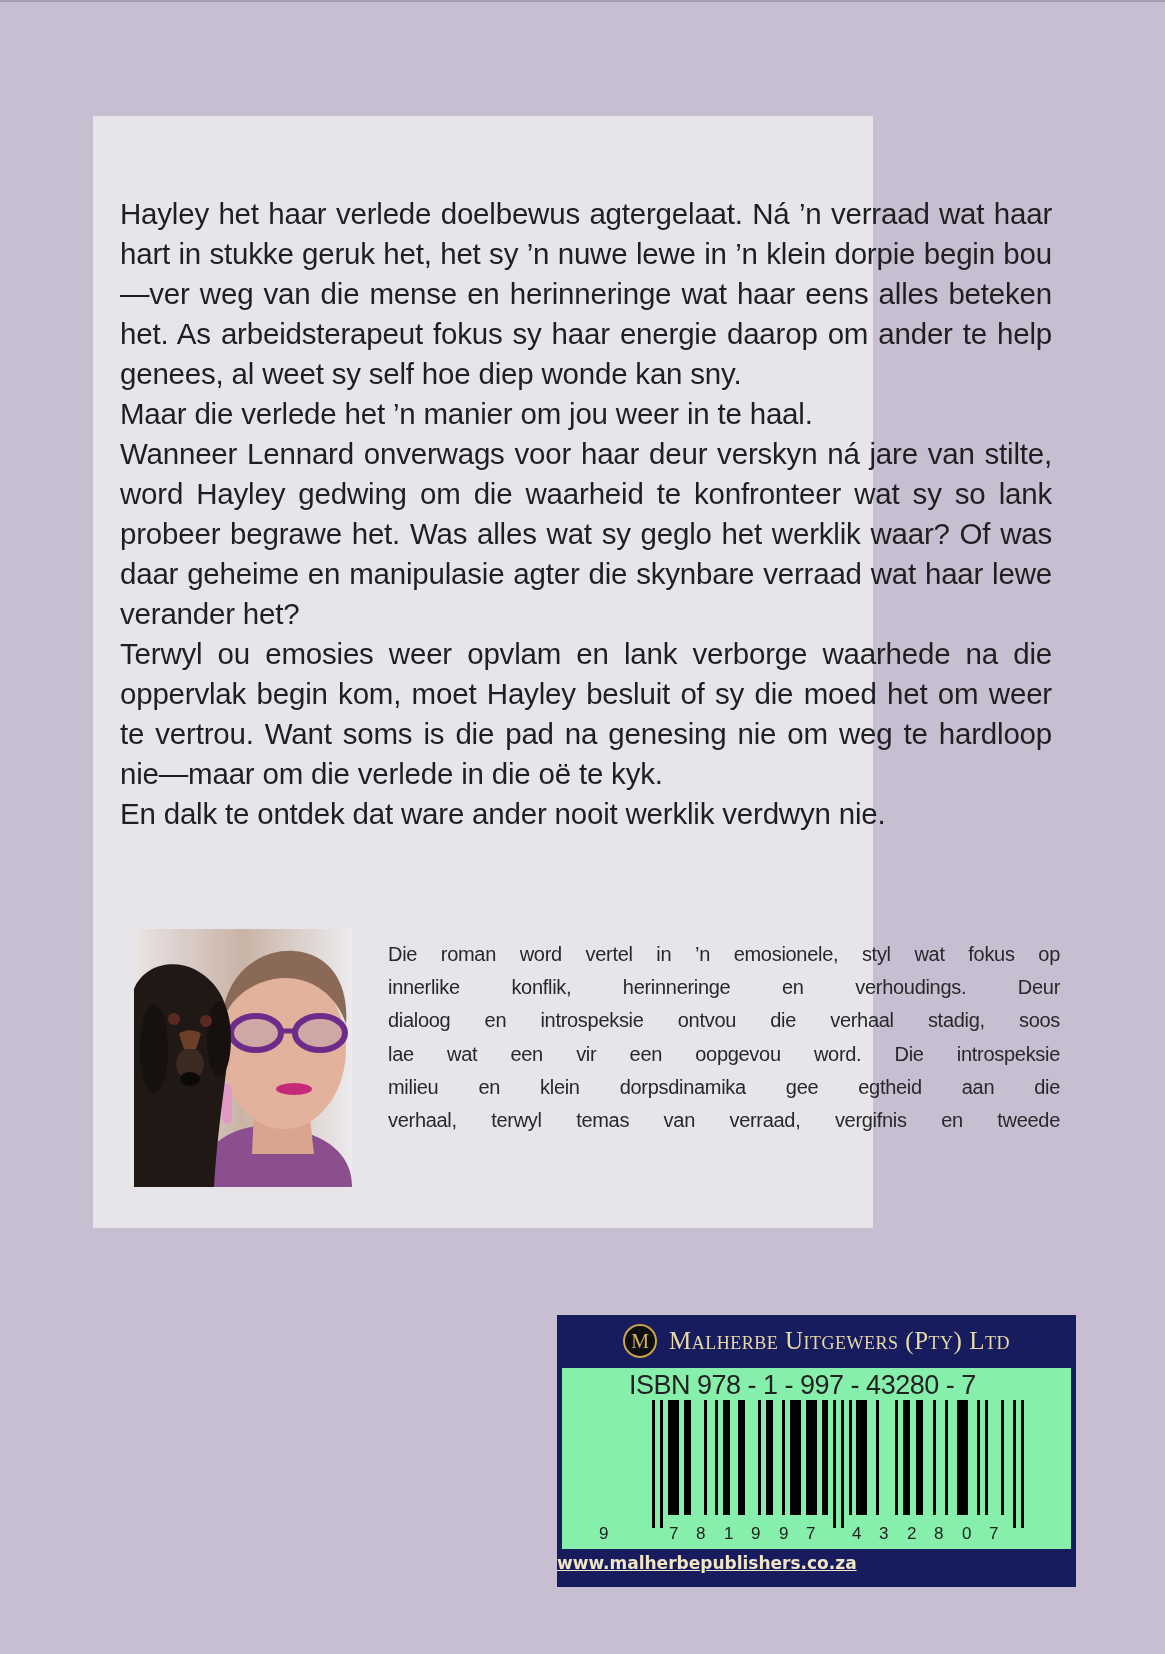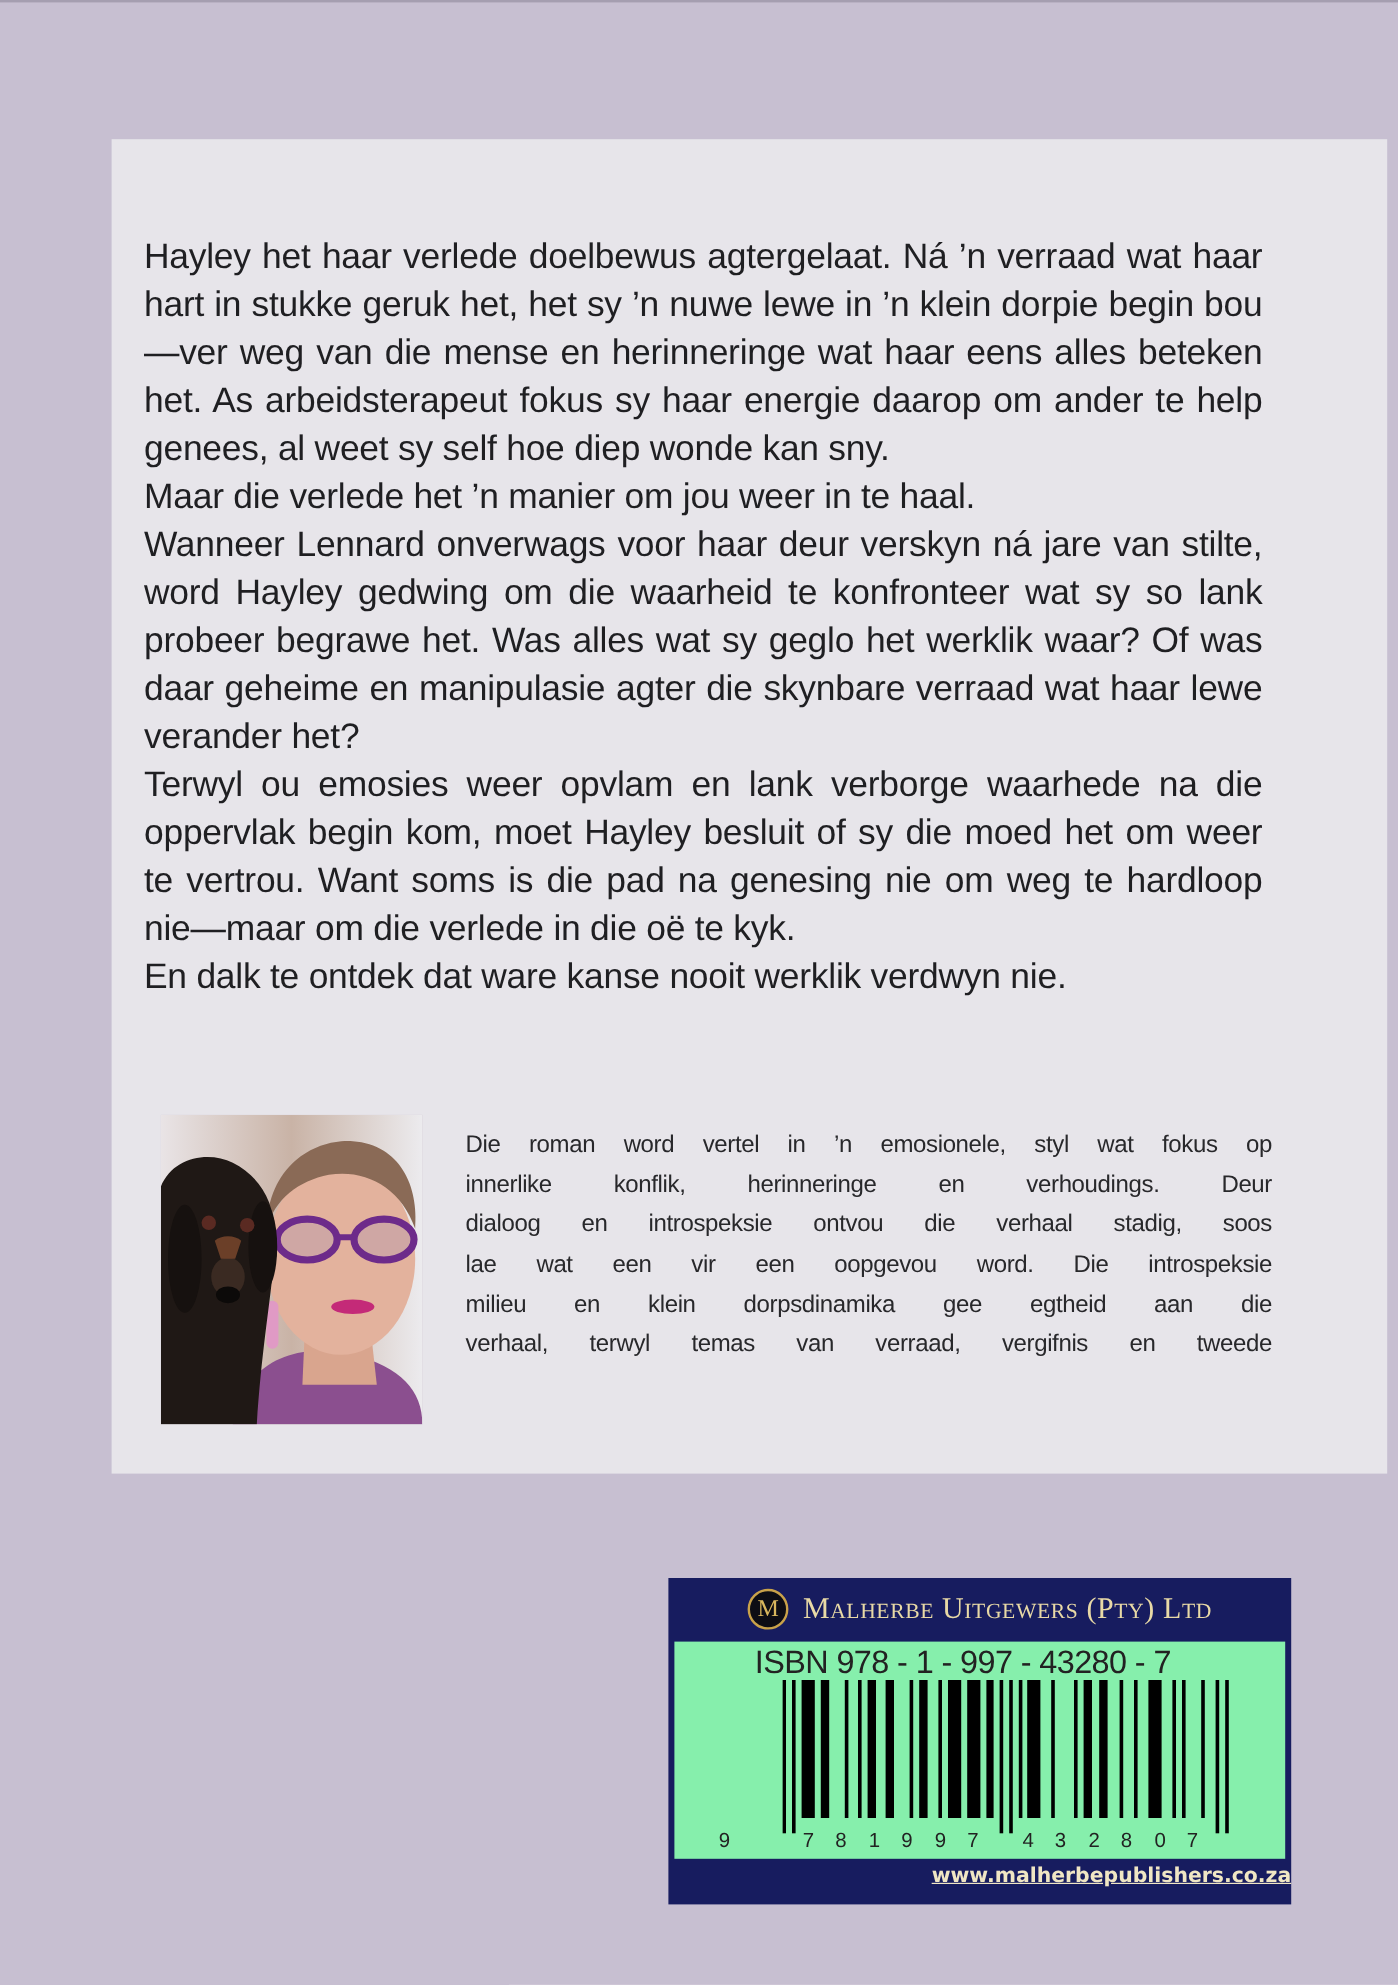"Hayley het haar verlede doelbewus" .panel { width: 1063px -> 780px }
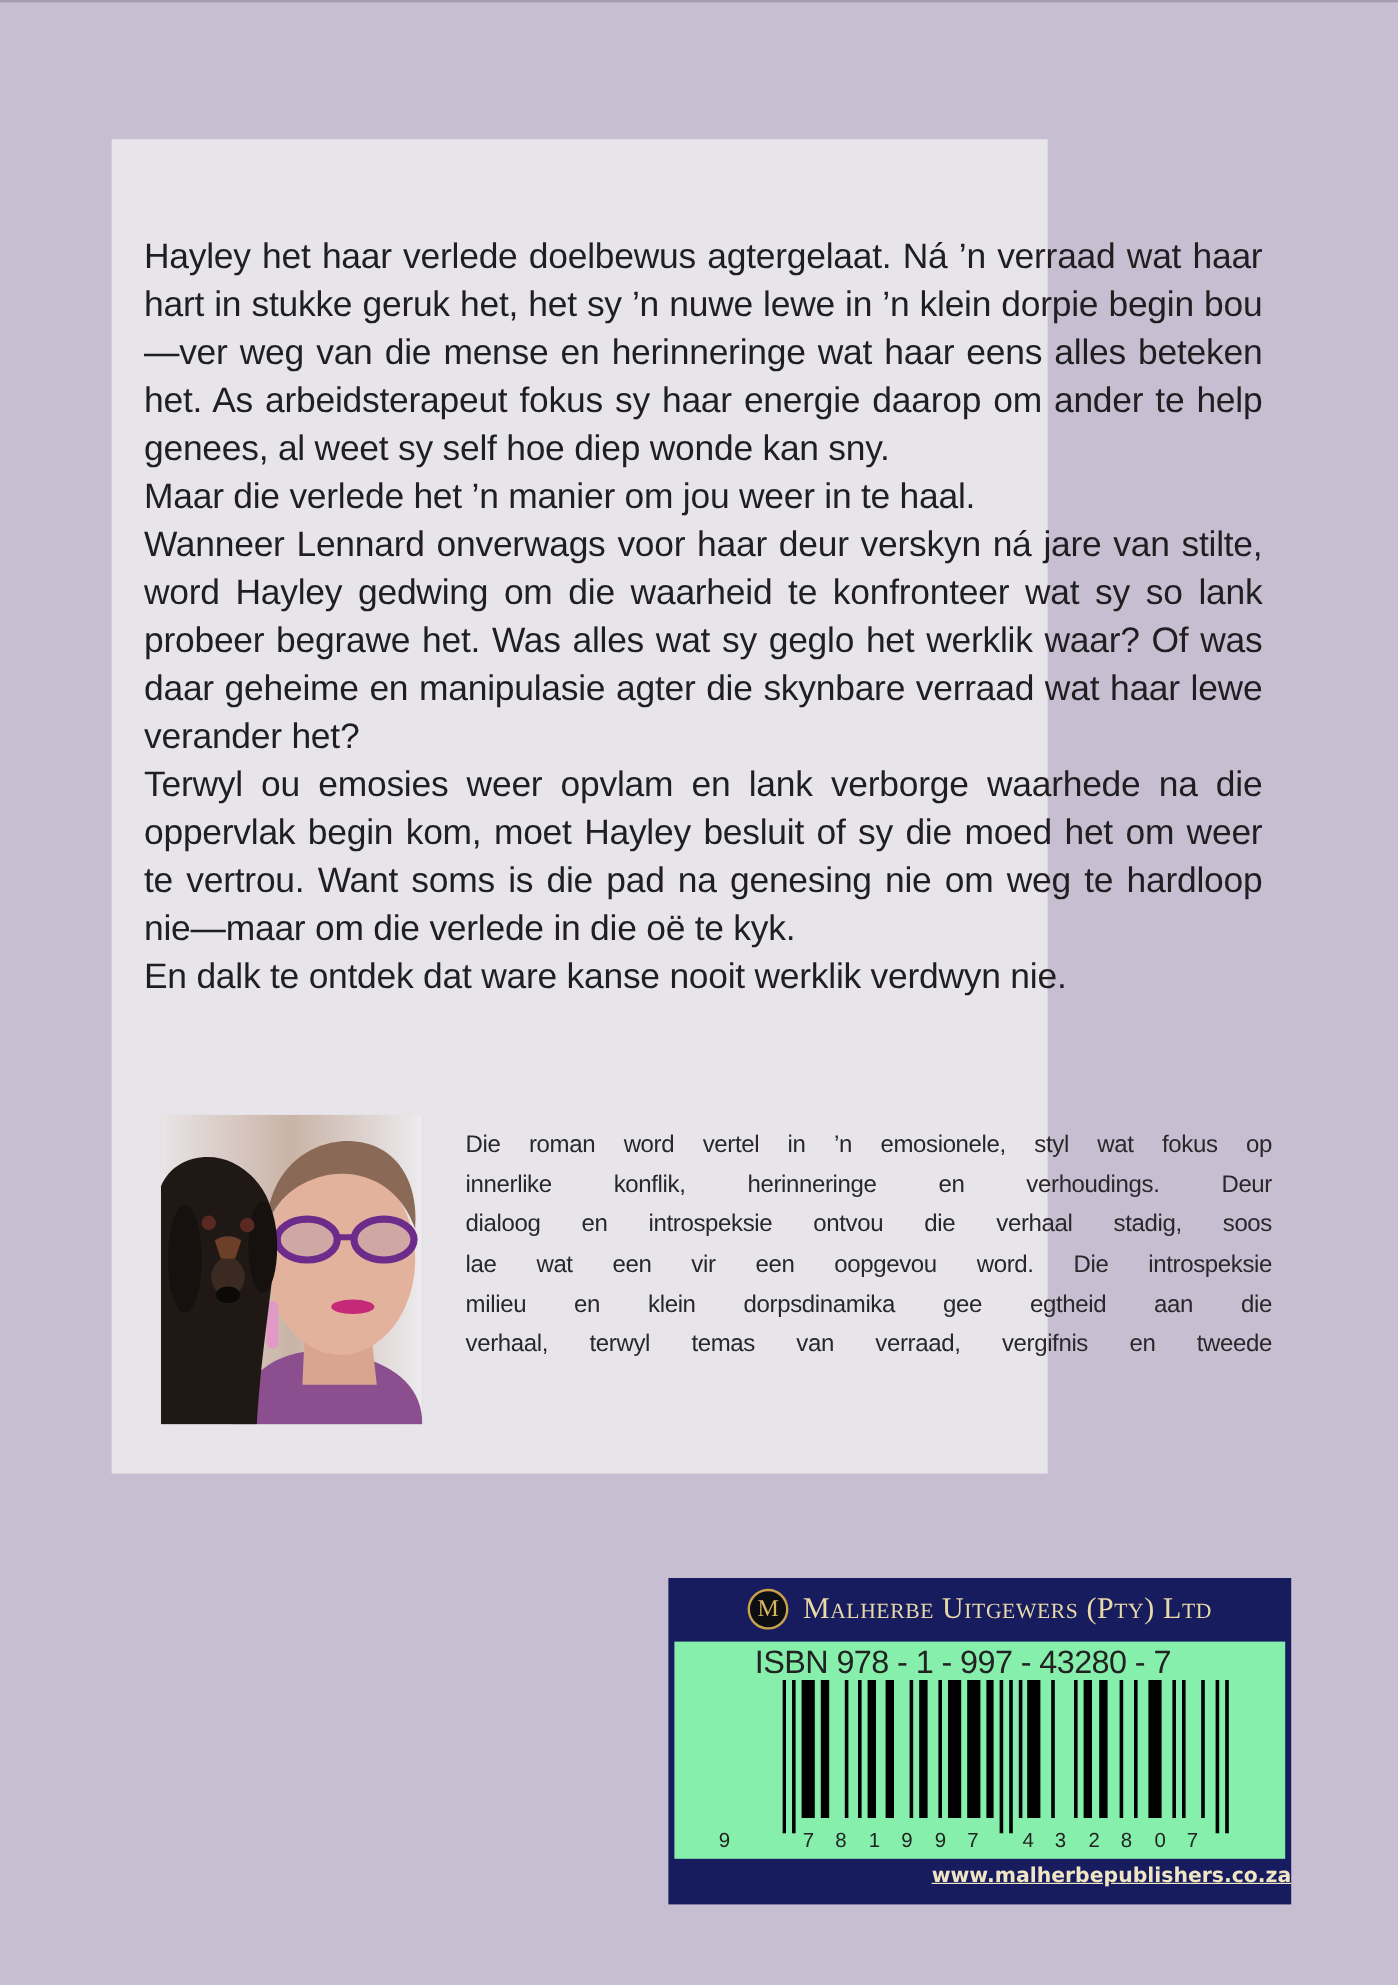"En dalk te ontdek dat" p { text: kanse -> ander }
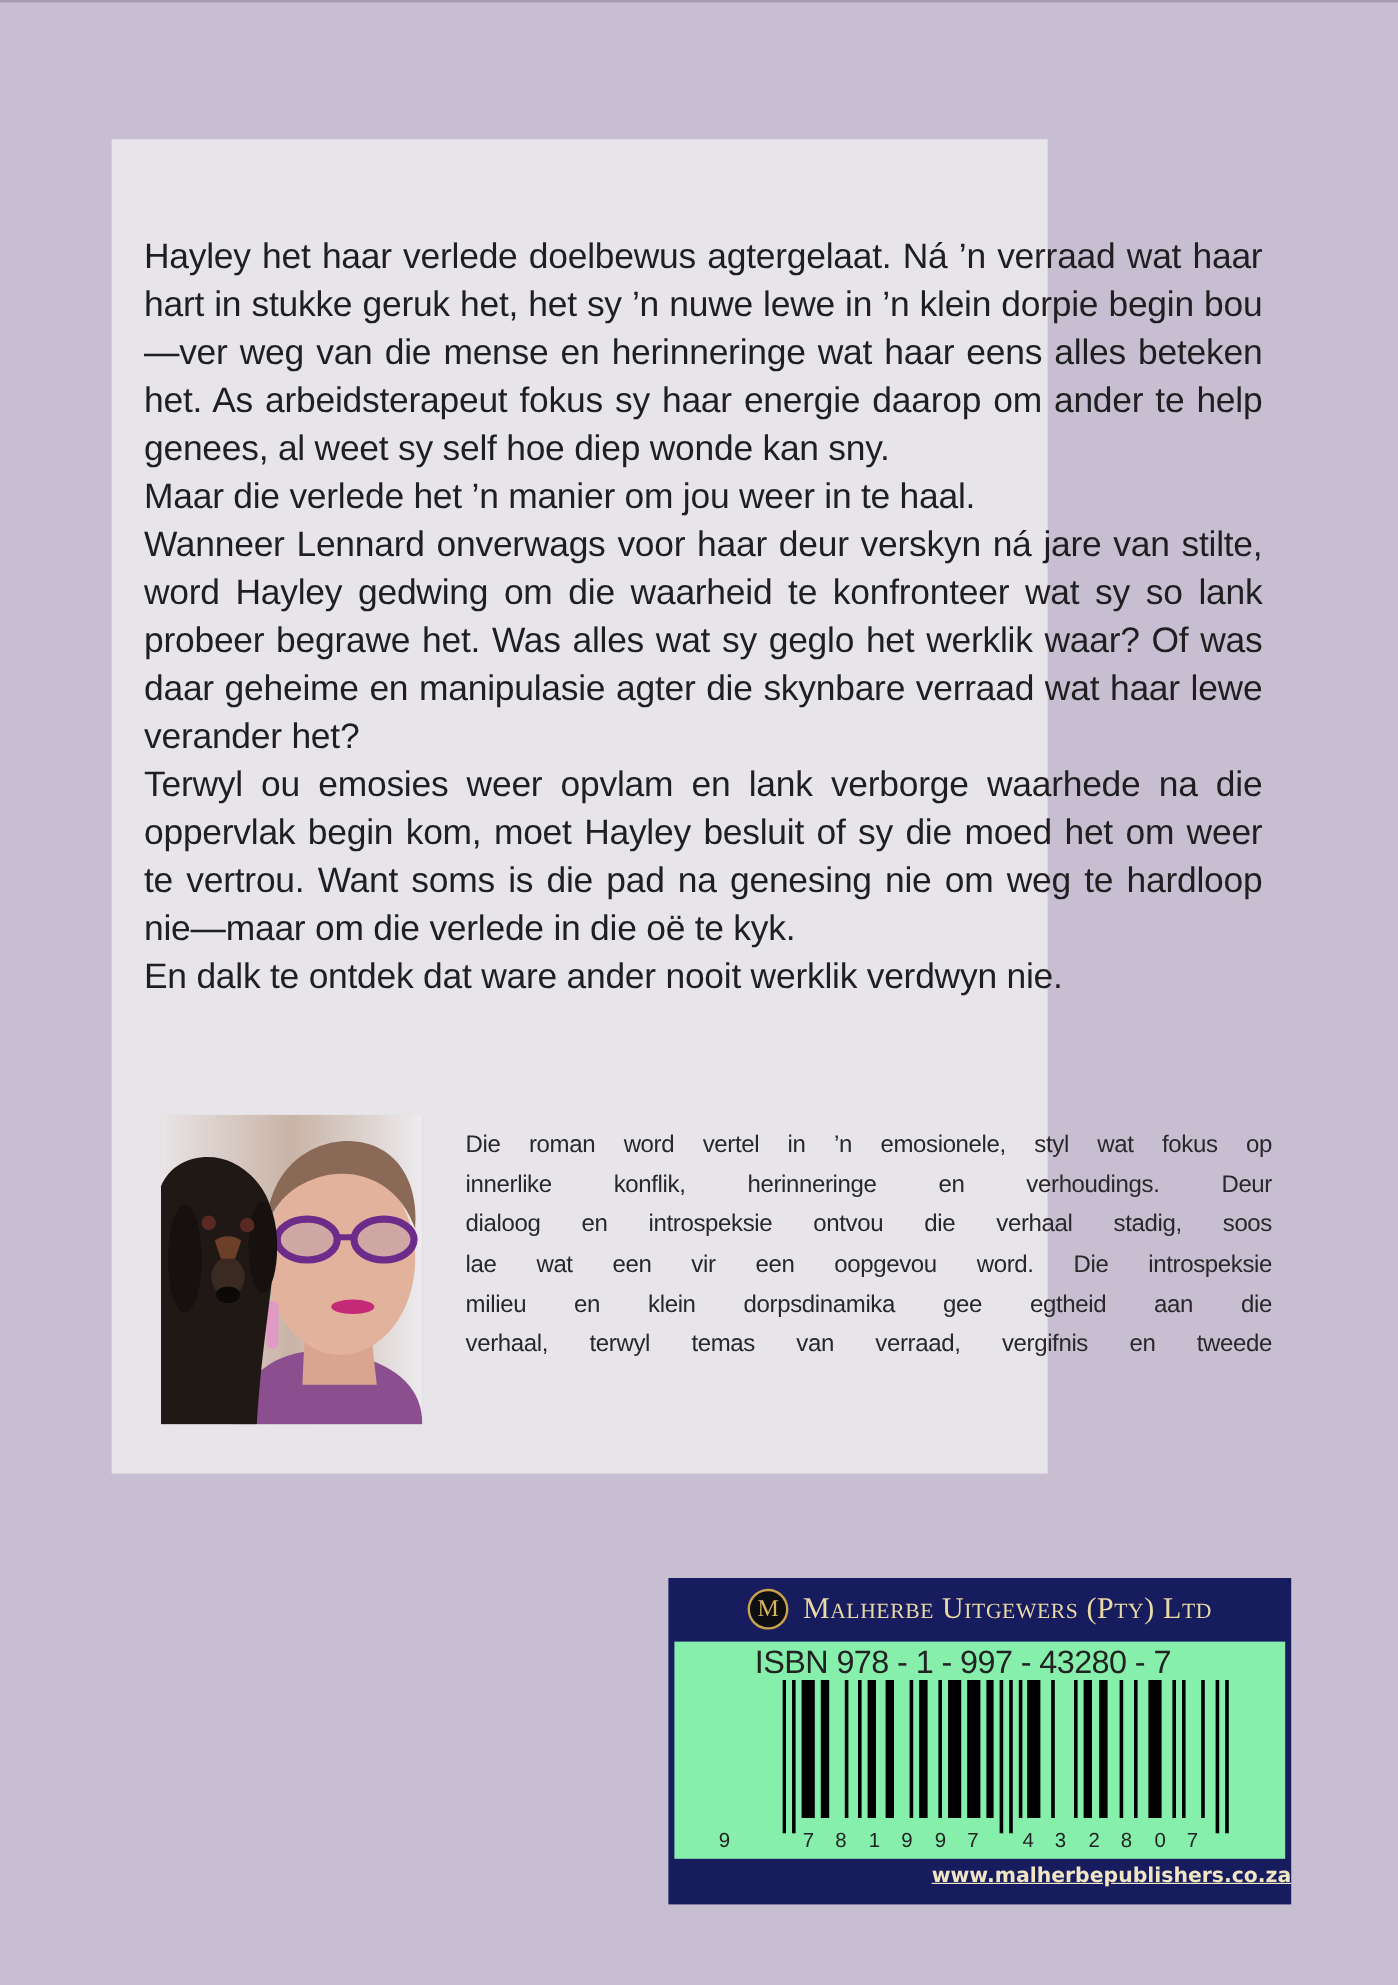"www.malherbepublishers.co.za" .pub-url { text-align: right -> left }
